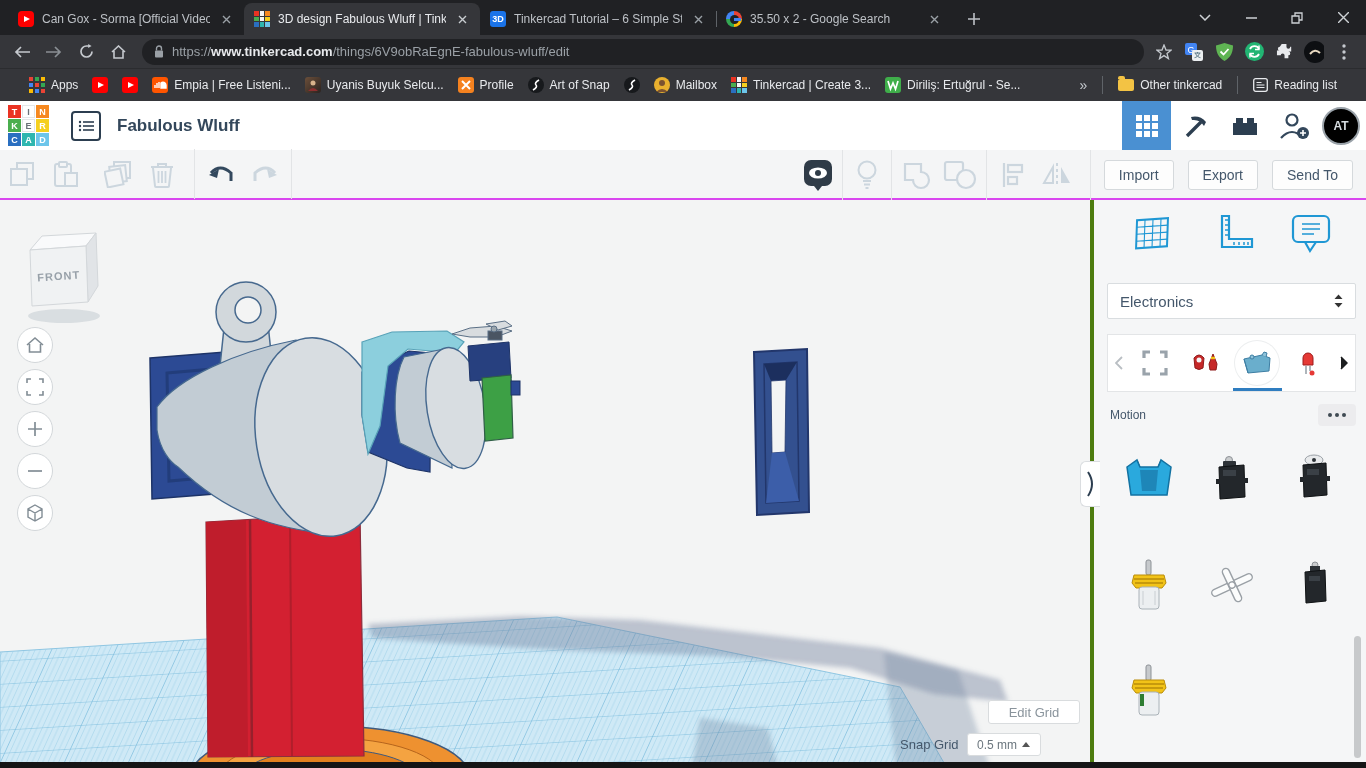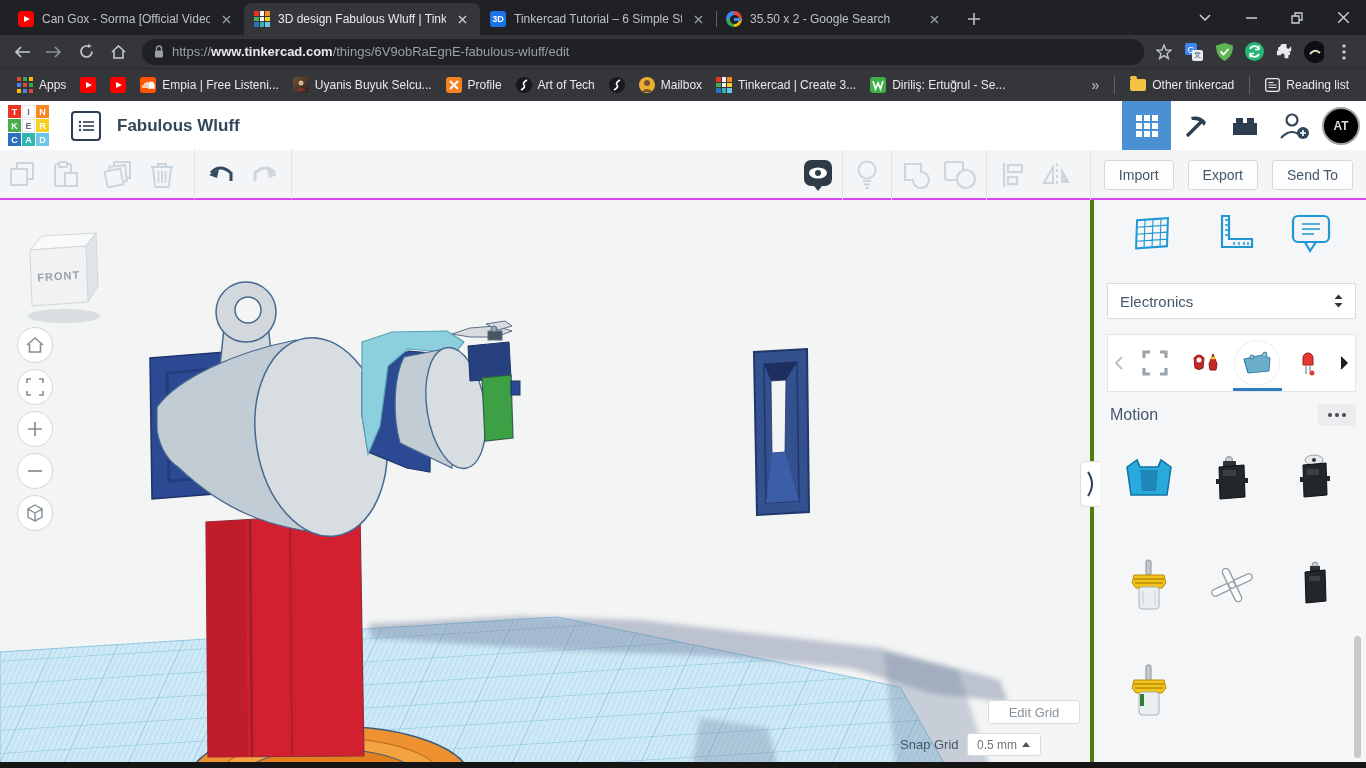"Apps" .bookmarks { padding: 0 10px -> 0 22px }
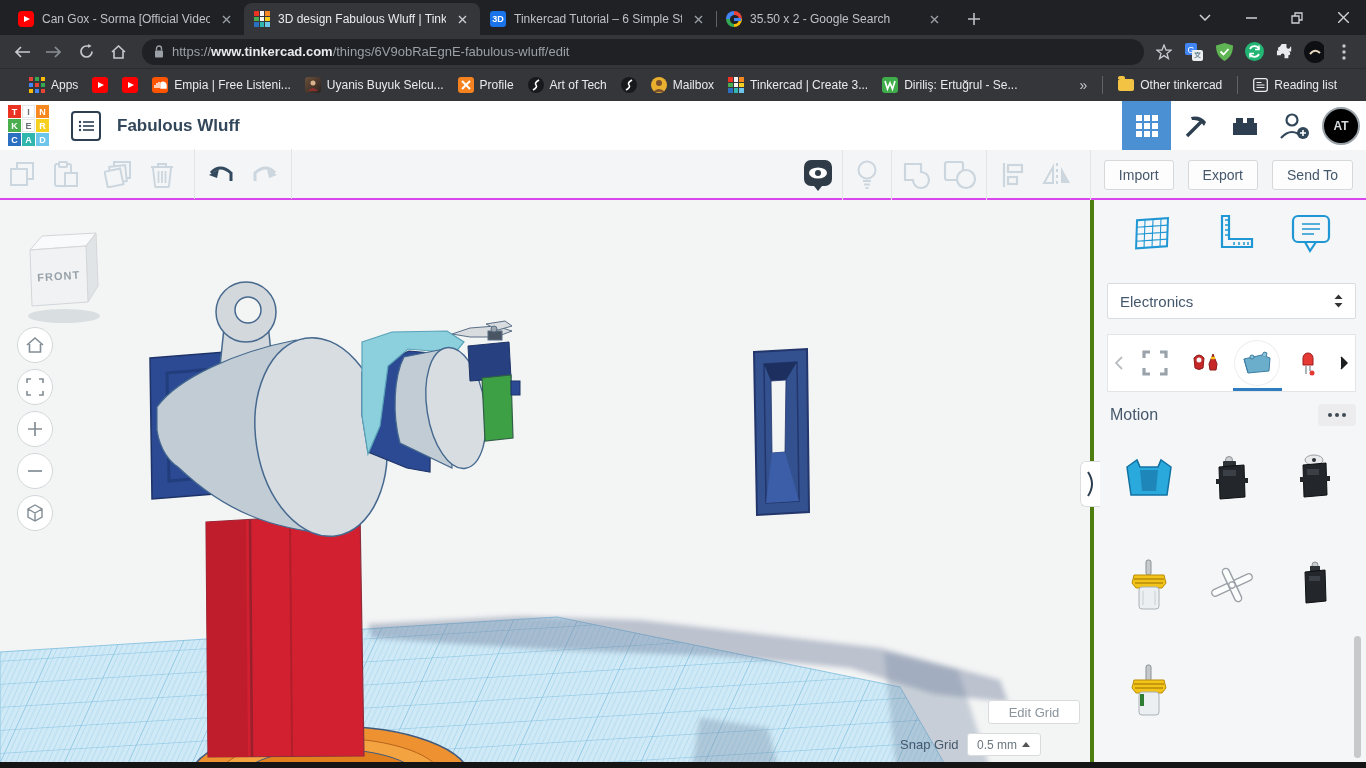"Art of Tech" span { text: Tech -> Snap }
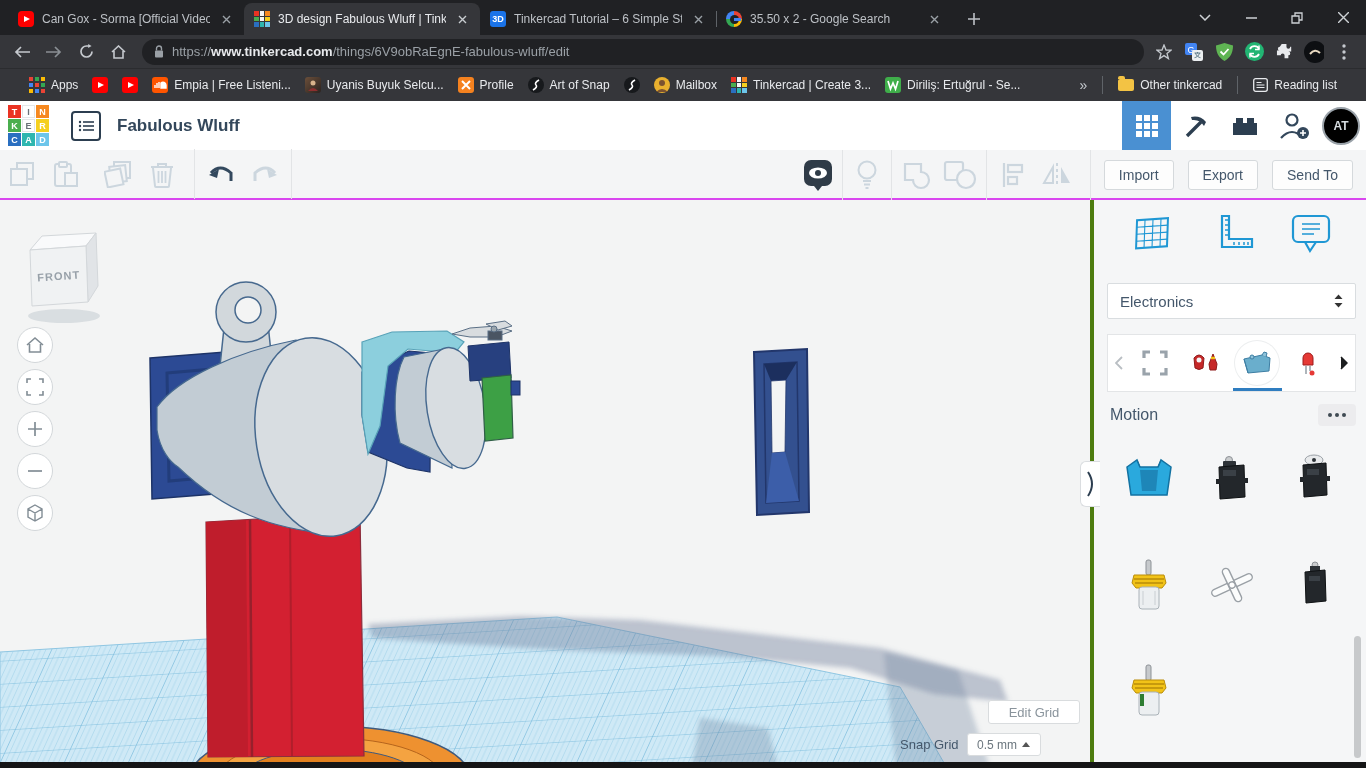"Motion" .motion-title { font-size: 16px -> 12px }
